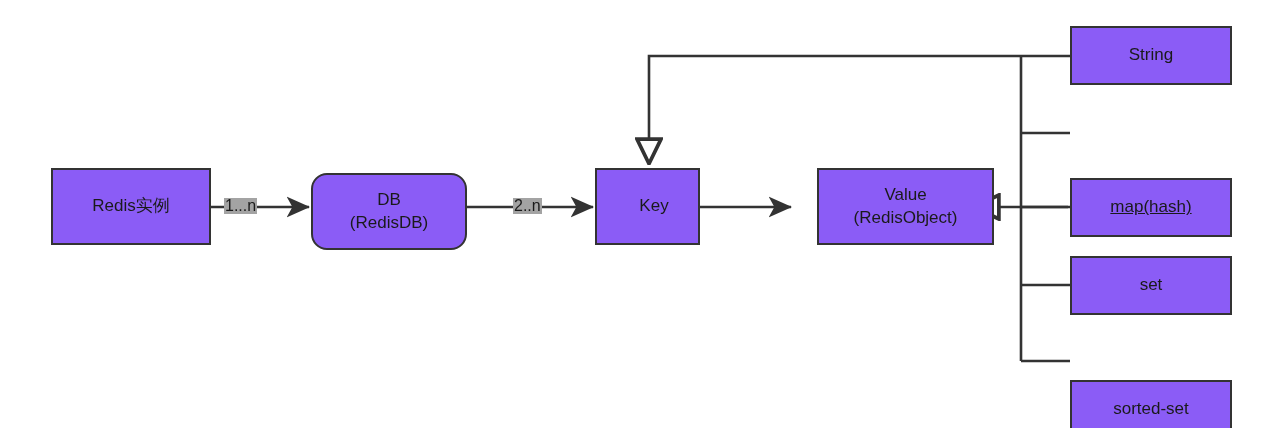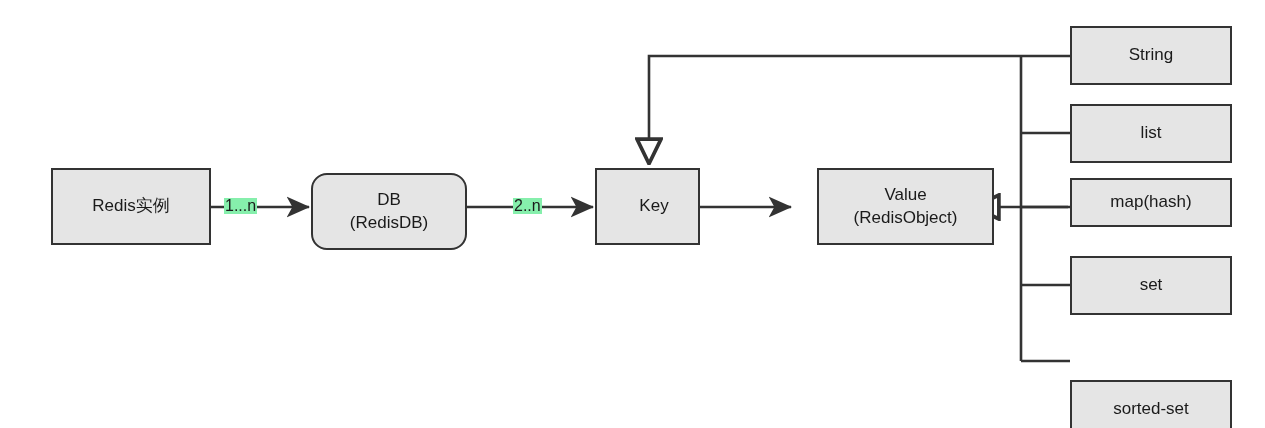"String" .node { background: #e5e5e5 -> #8b5cf6 }
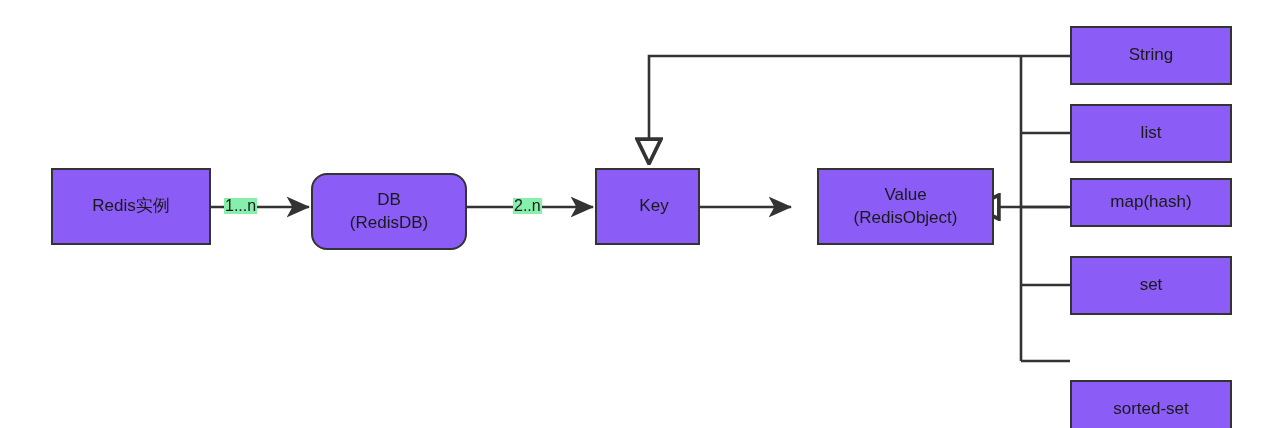"list" div.node { html: <div>list</div> -> none }
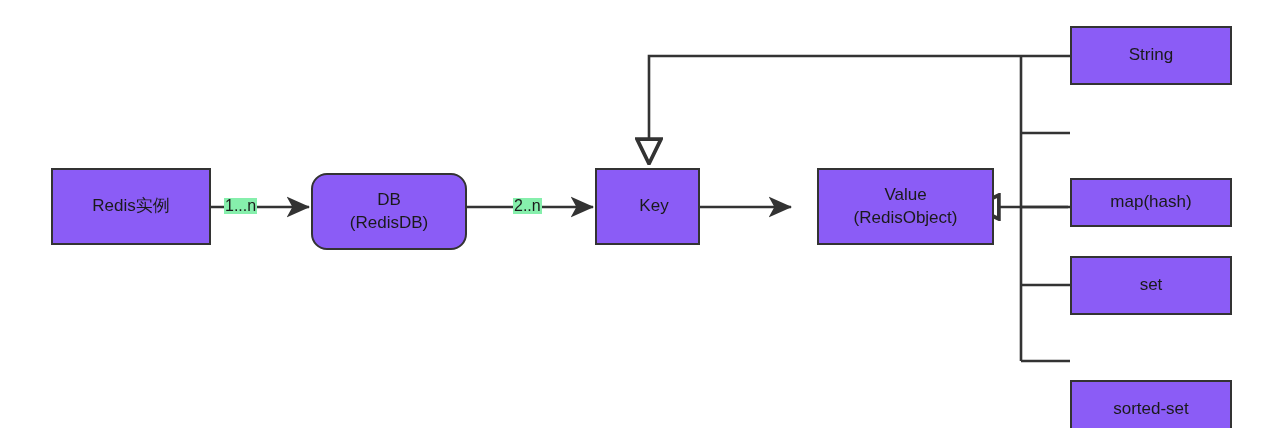"1...n" .edge-label { background: #86efac -> #a3a3a3 }
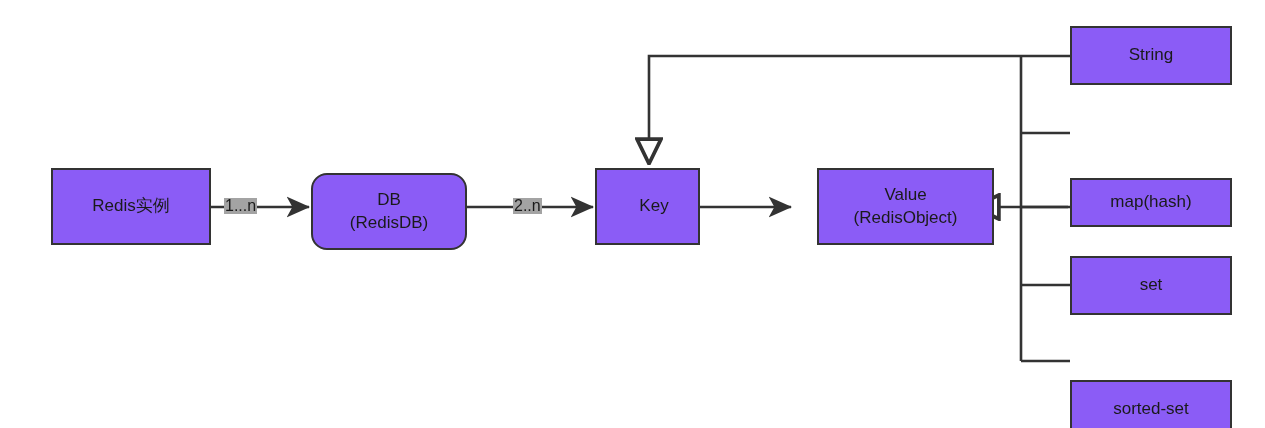"map(hash)" div.node { height: 49px -> 59px; text-decoration: none -> underline }
